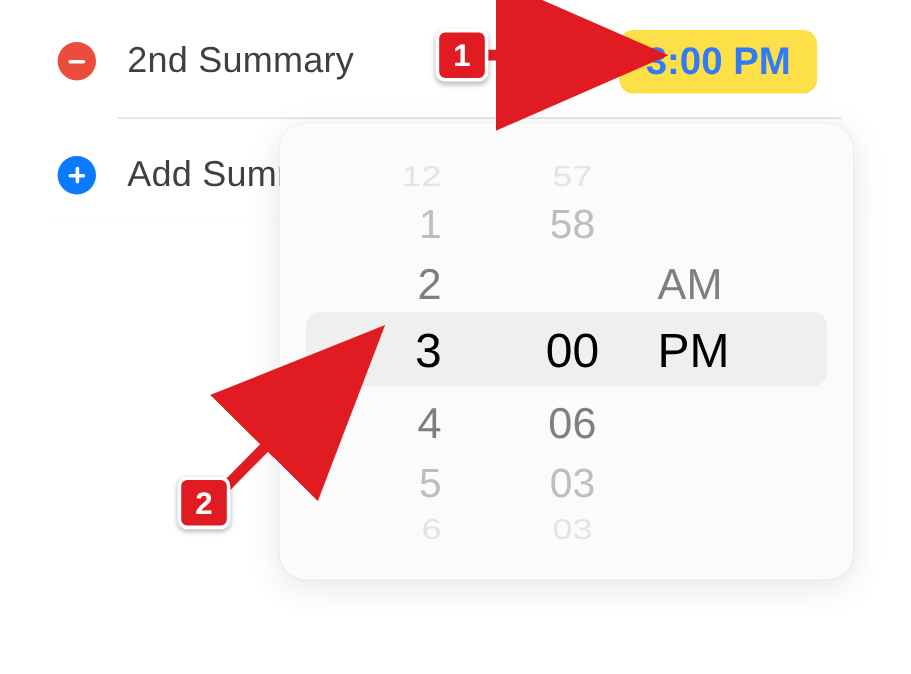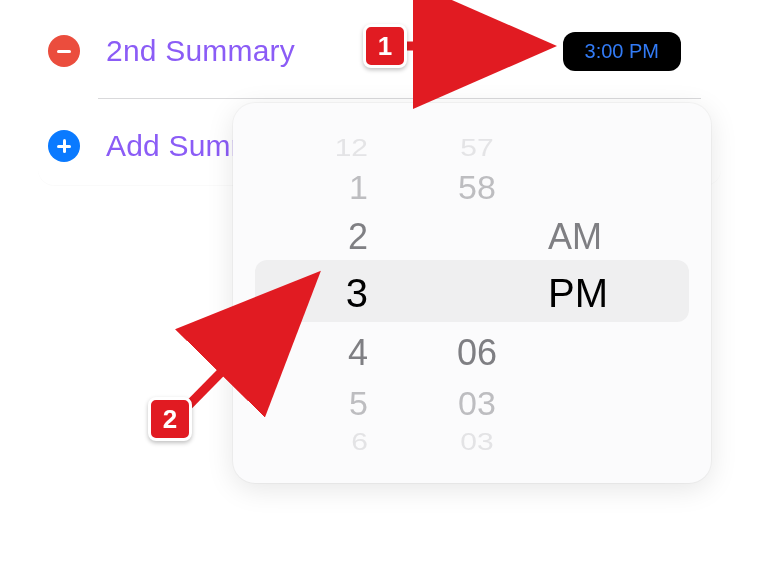"2nd Summary" .row-label { color: #8b5cf6 -> #404040 }
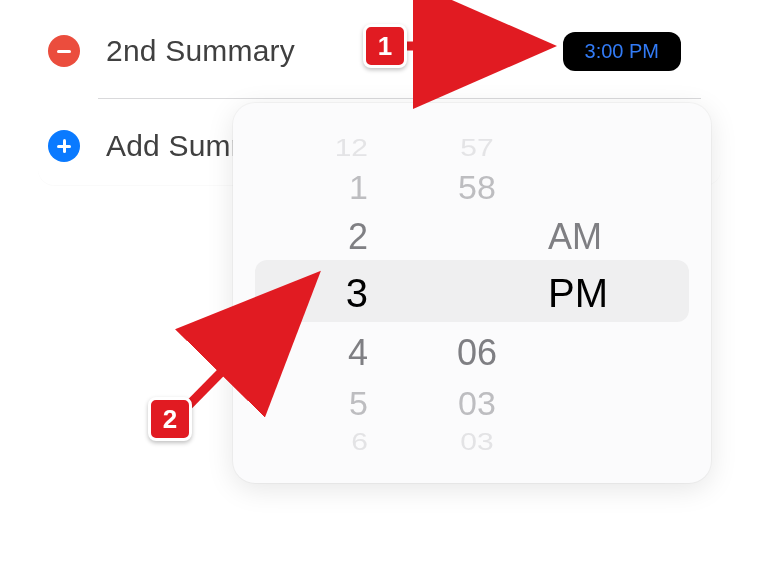"3:00 PM" .time-chip { background: #000000 -> #fde047; font-size: 20px -> 32px; font-weight: 400 -> 700 }
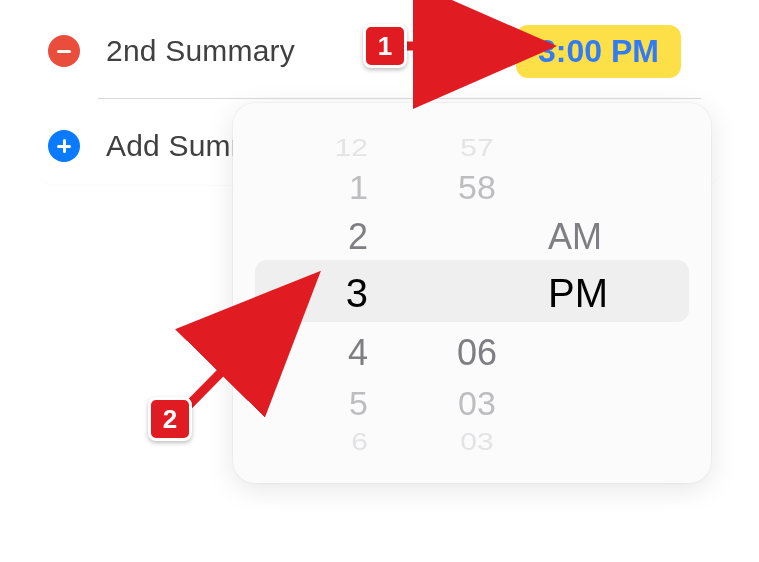"00" div.cell { html: none -> <div>00</div> }
